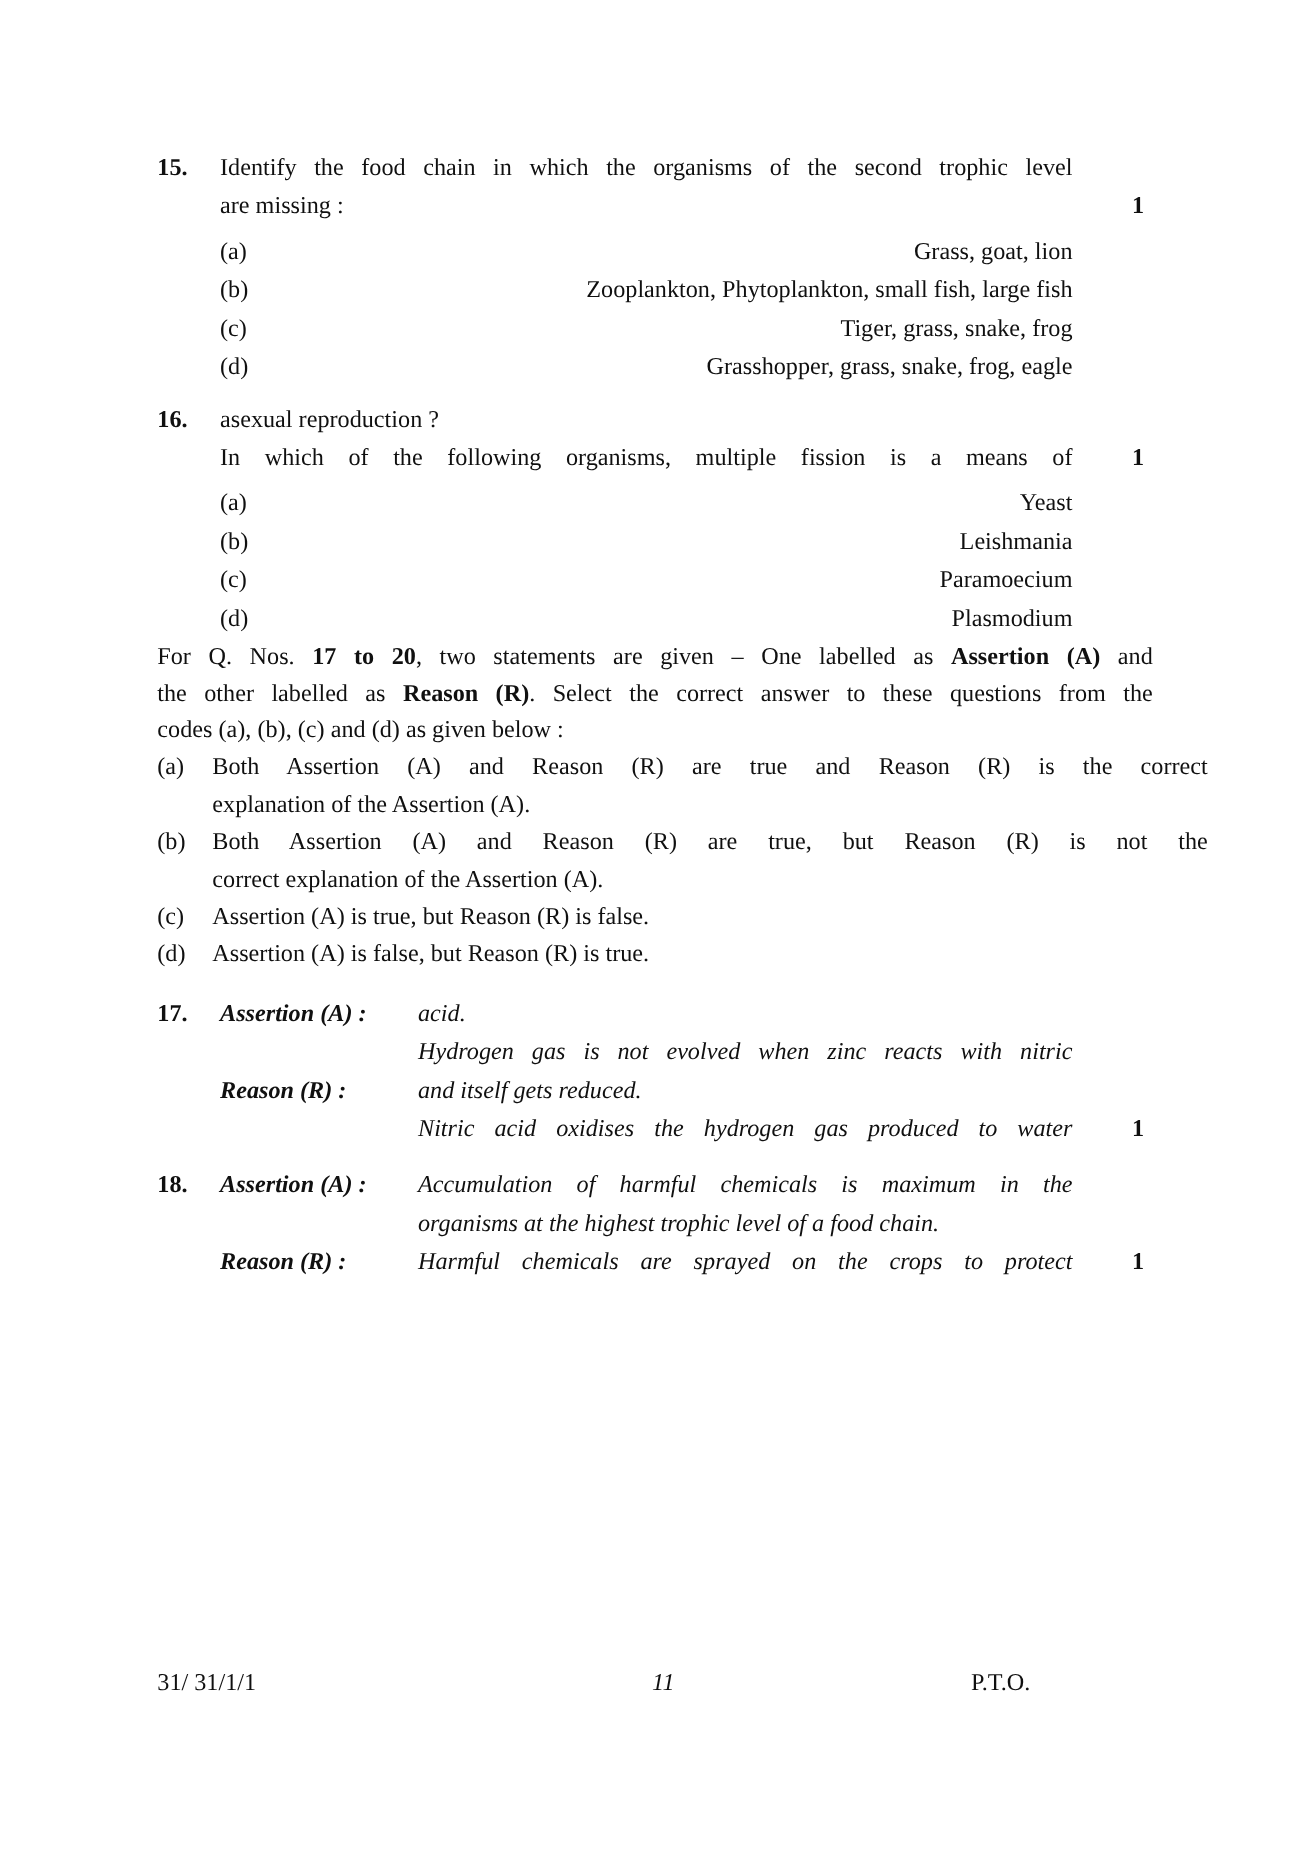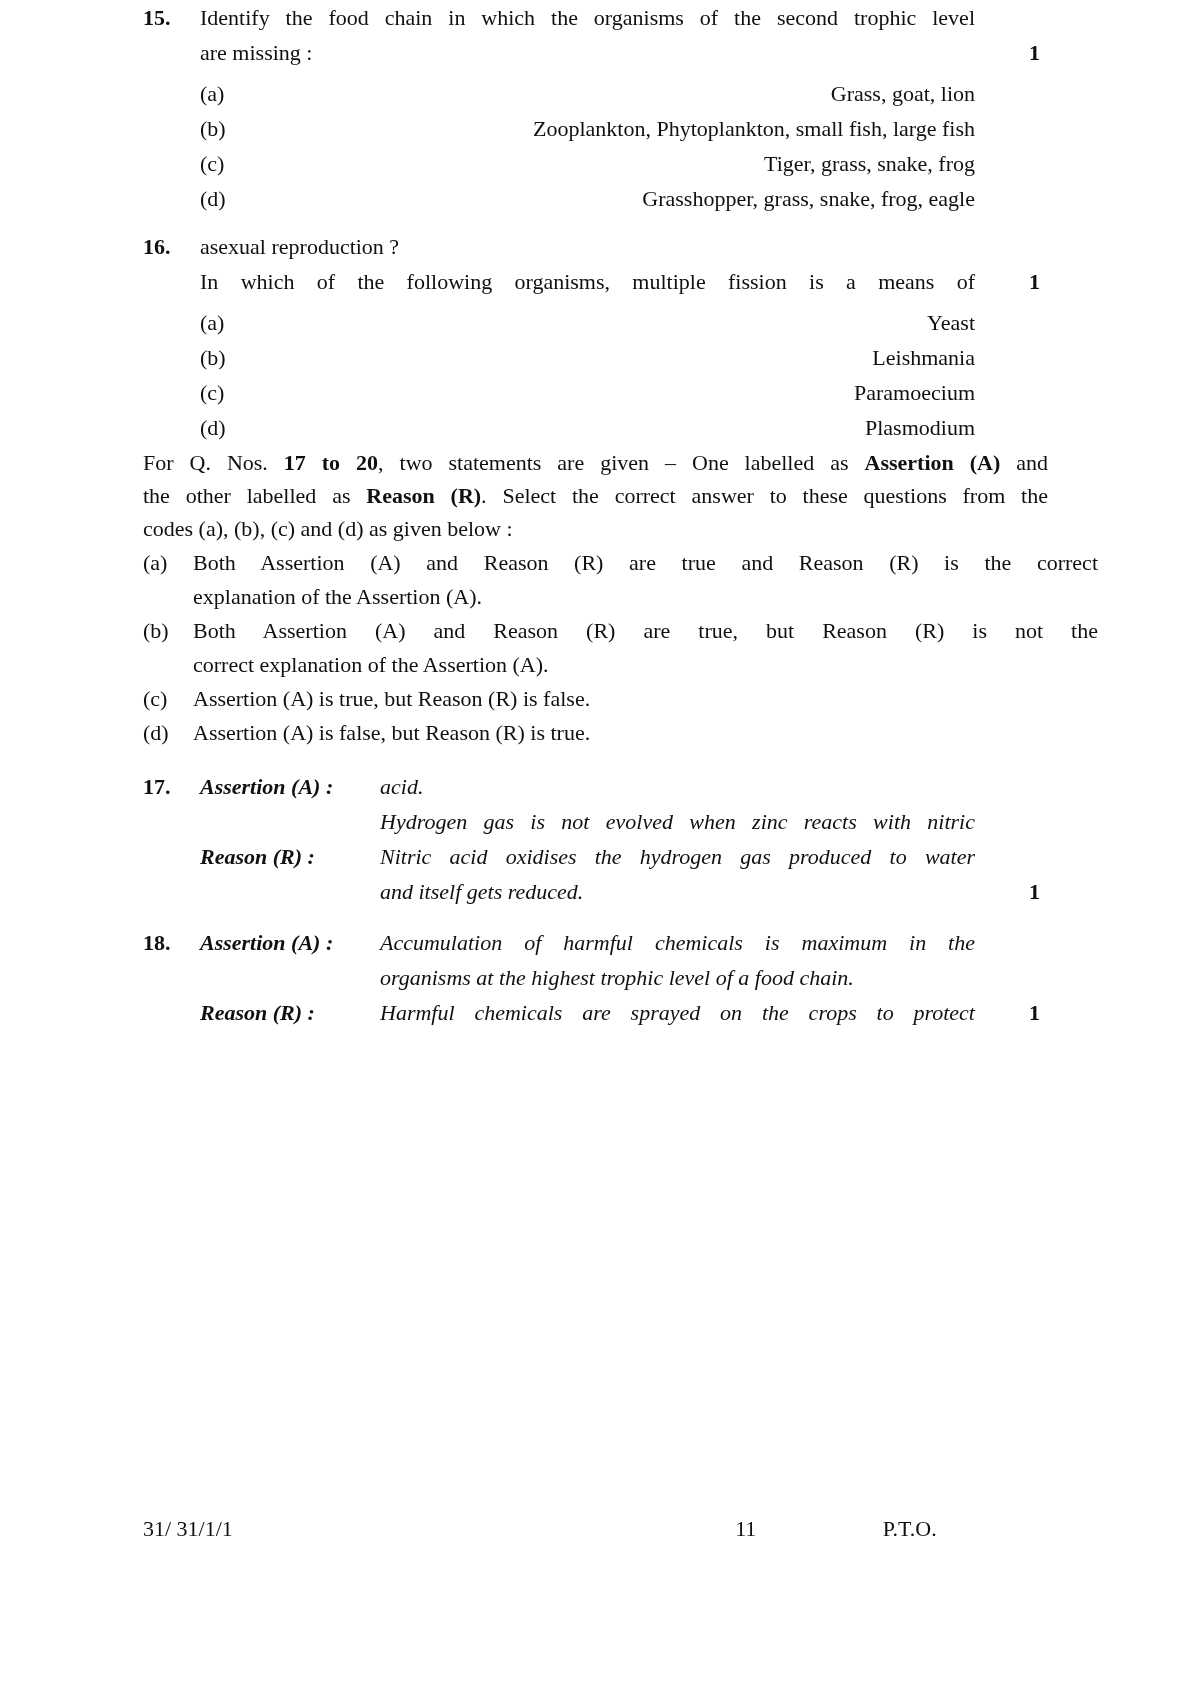"15." .content { padding-top: none -> 134px }
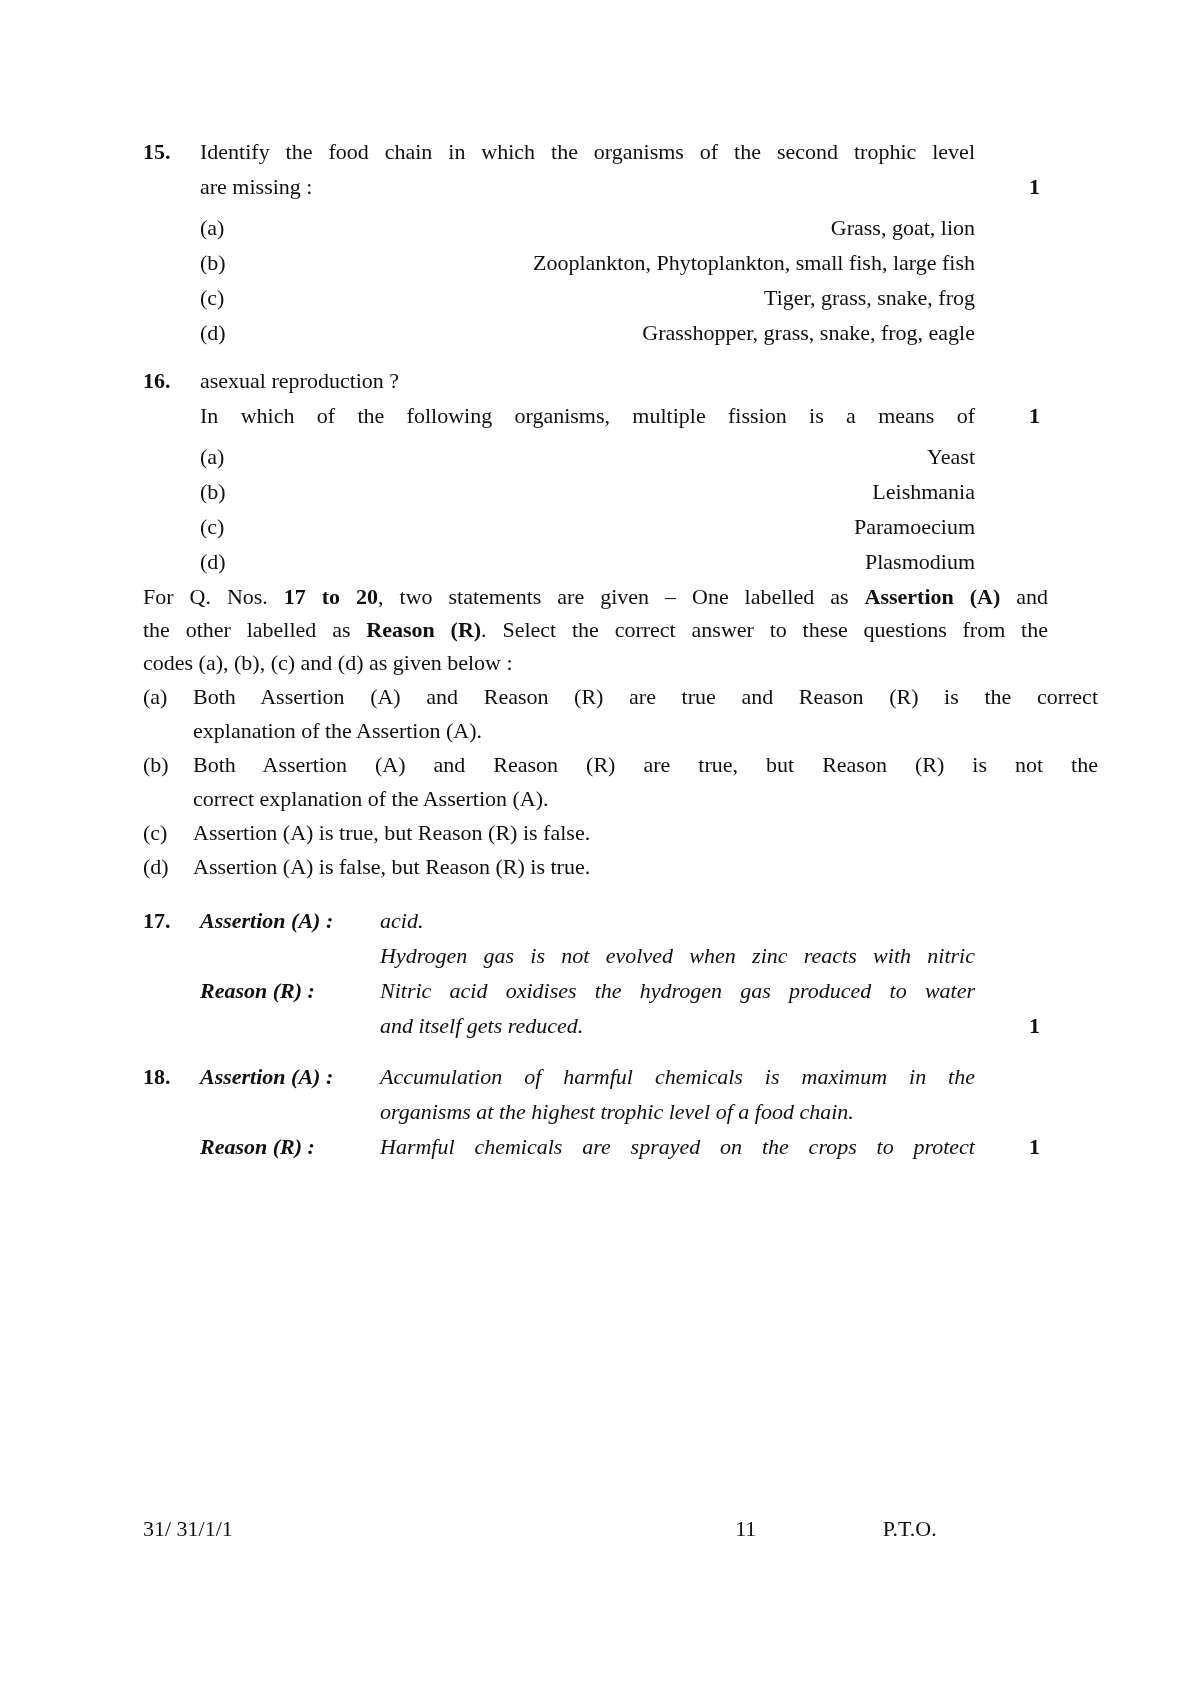"Nitric acid oxidises the hydrogen" div.ln { order: before "and itself gets reduced." -> after "and itself gets reduced." }
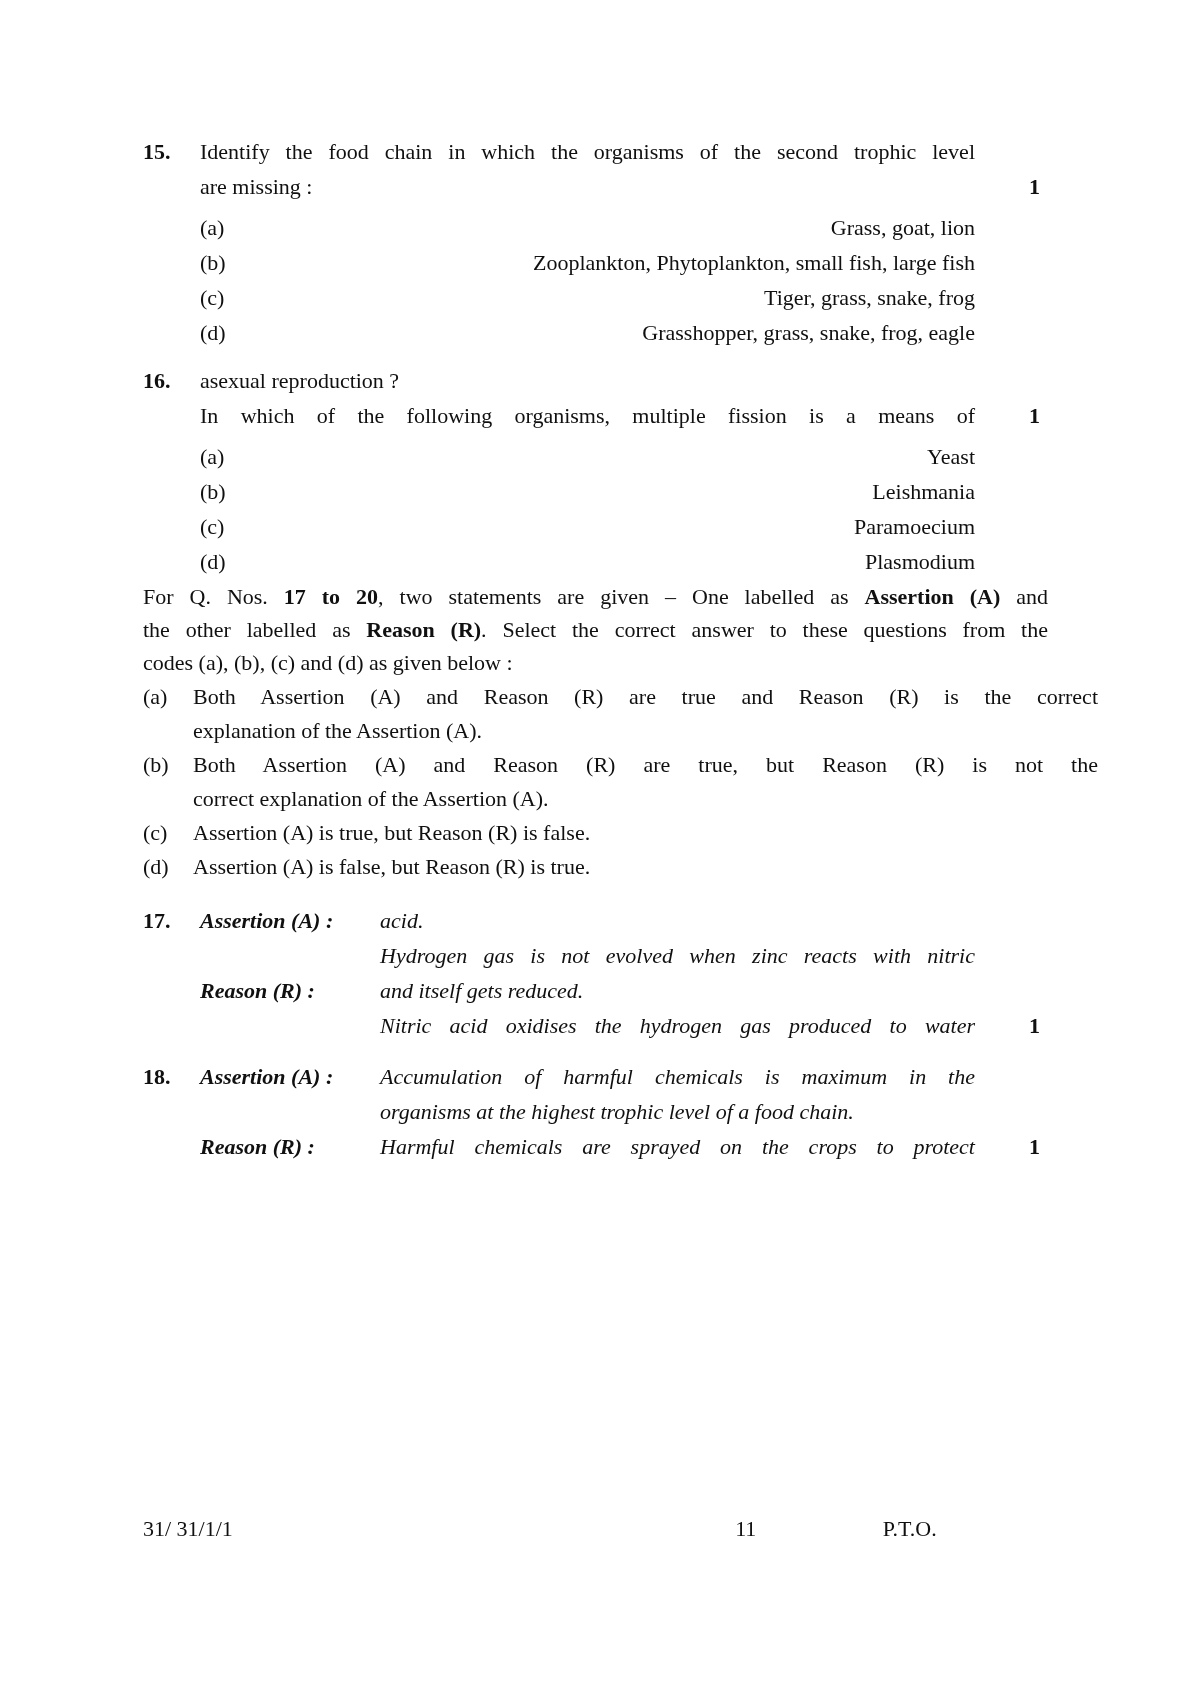"11" .footer-center { font-style: none -> italic; text-align: right -> center }
